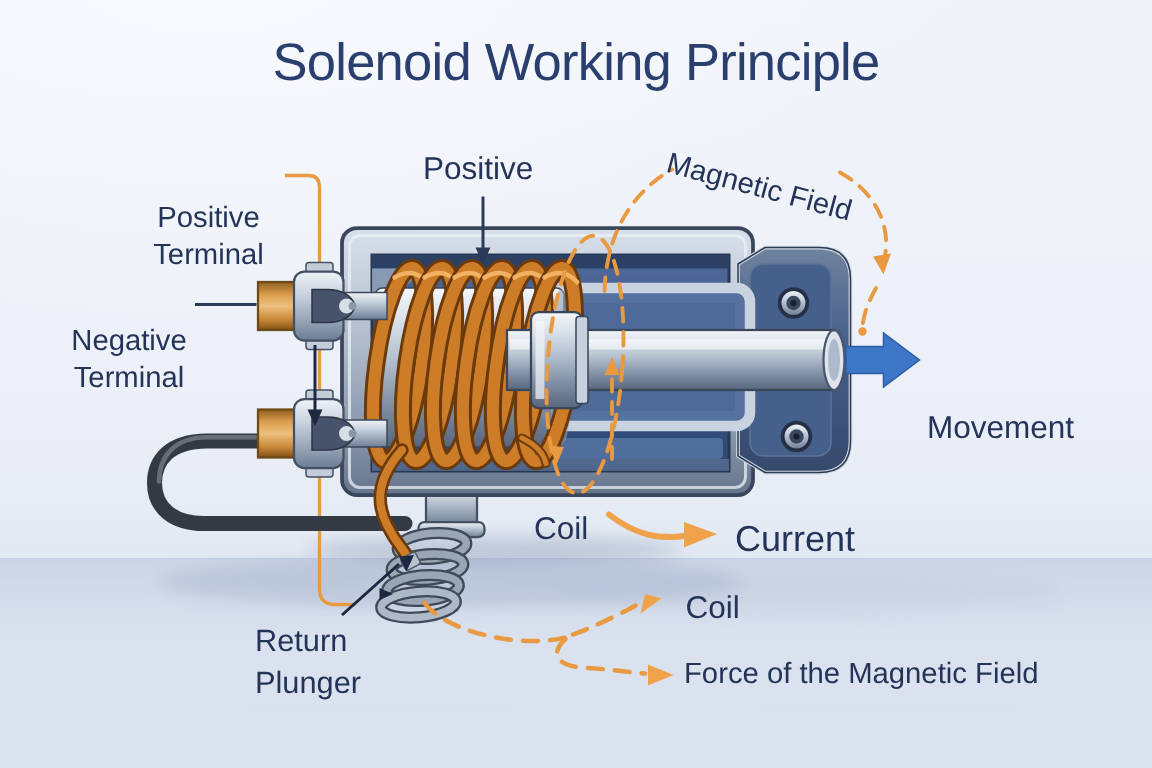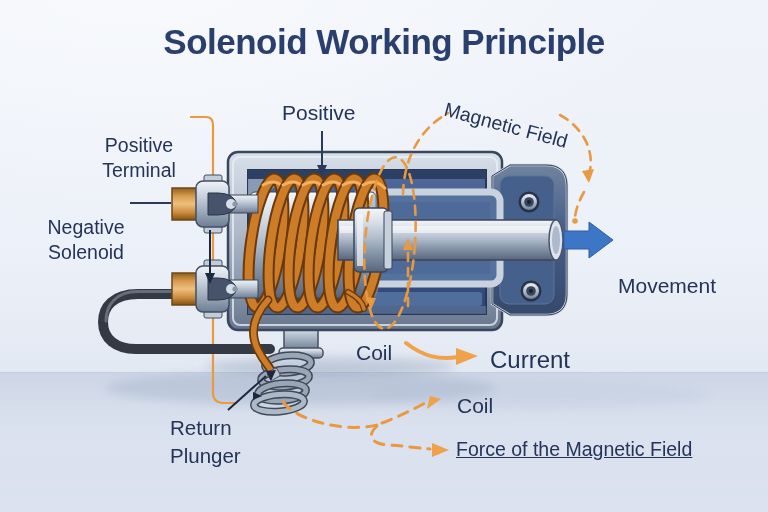"Solenoid Working Principle" .title { font-weight: 700 -> 400 }
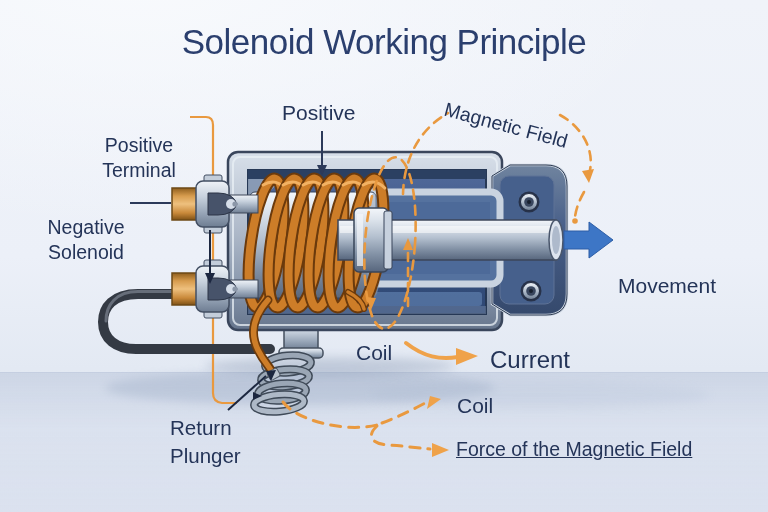"Negative Solenoid" div.lbl { text: Solenoid -> Terminal }
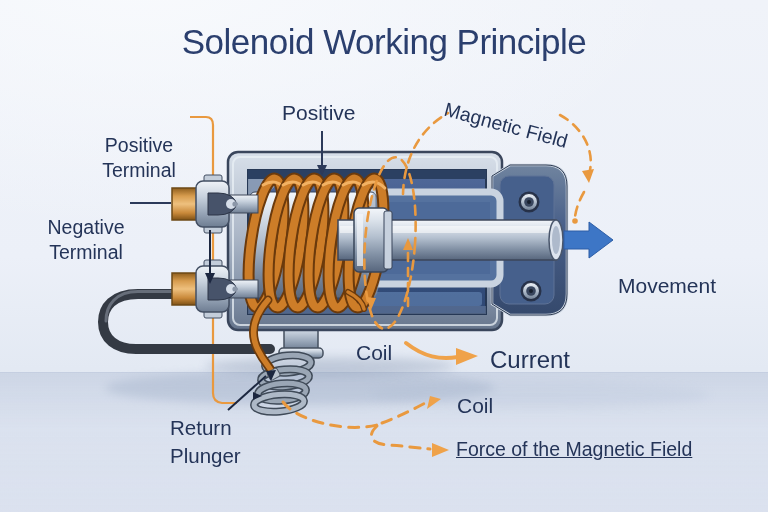"Force of the Magnetic Field" div.lbl { text-decoration: underline -> none }
